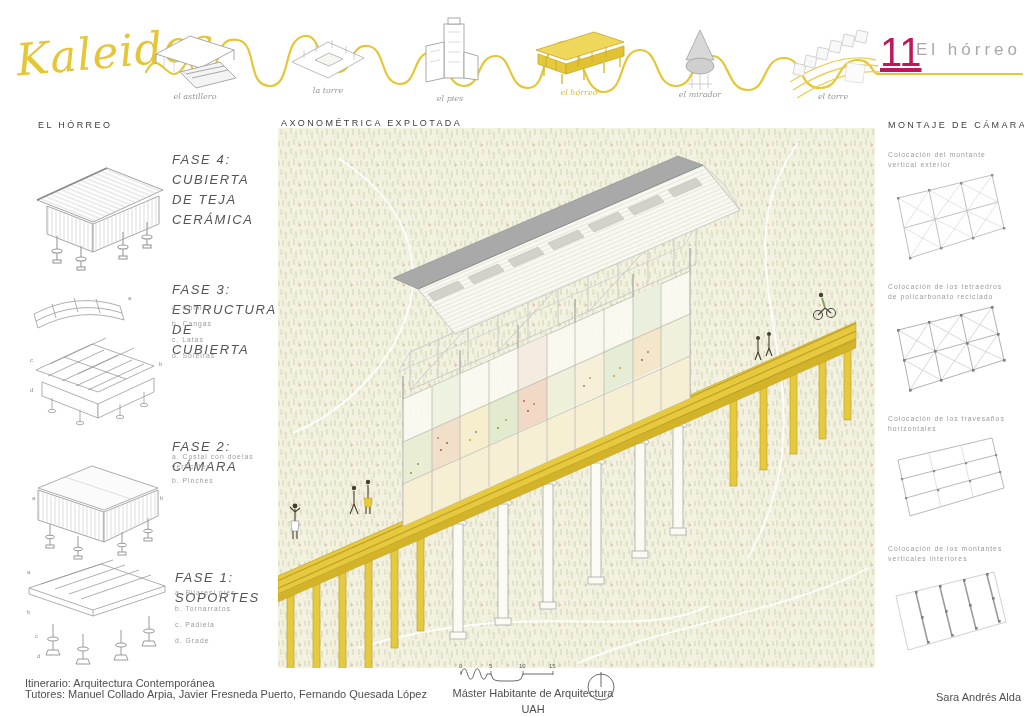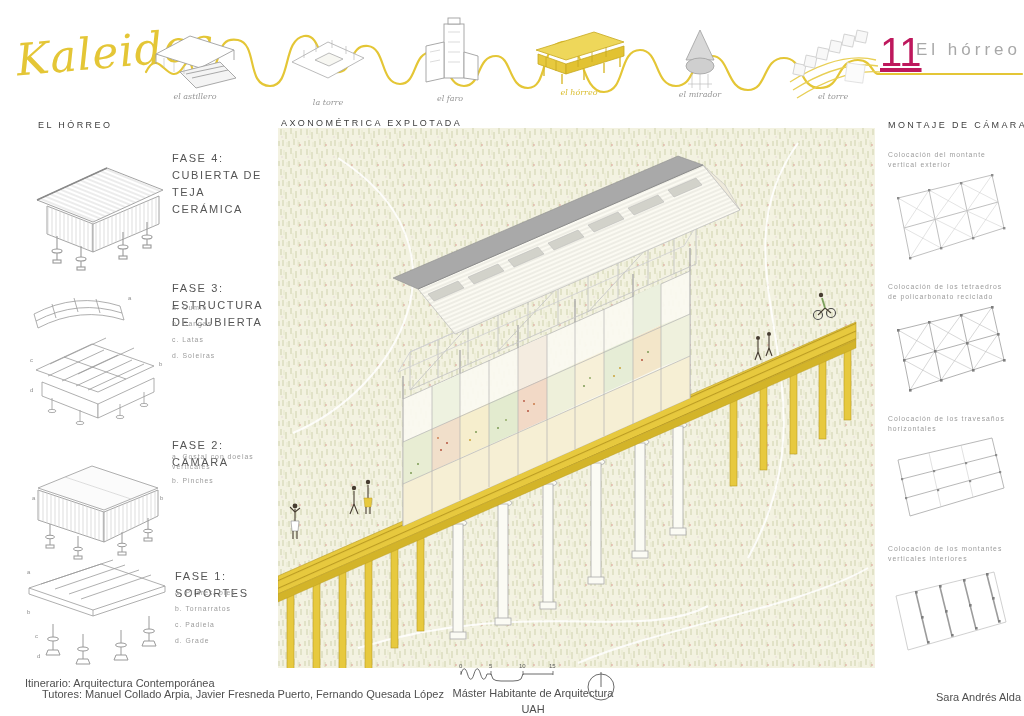"la torre" div.abs { top: 98px -> 86px }
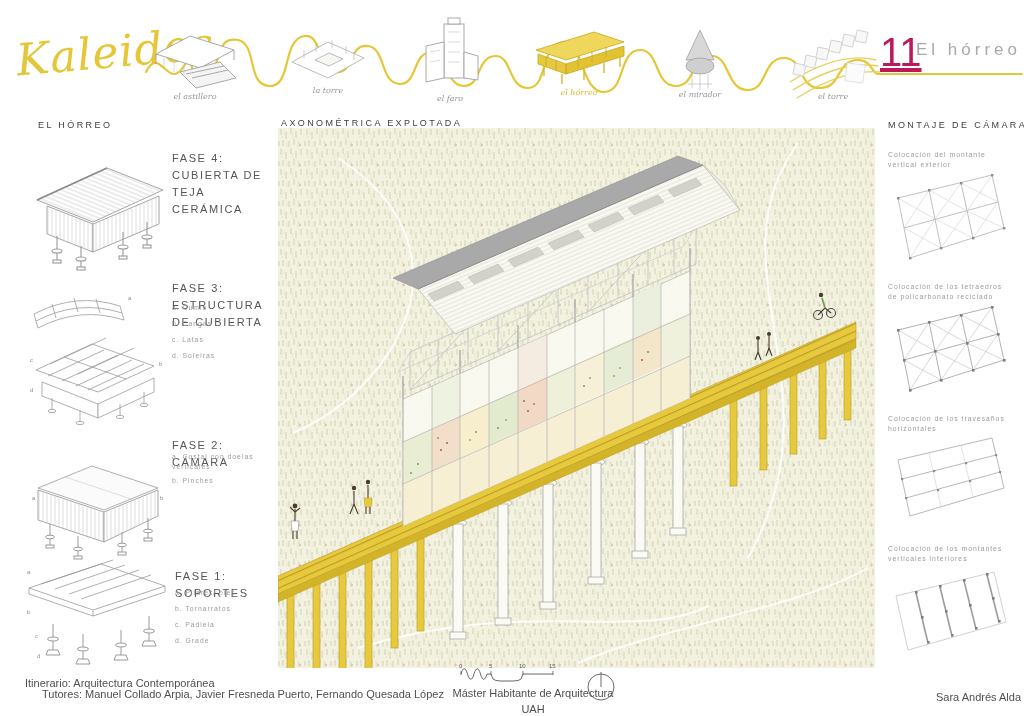"el faro" div.abs { text: faro -> pies }
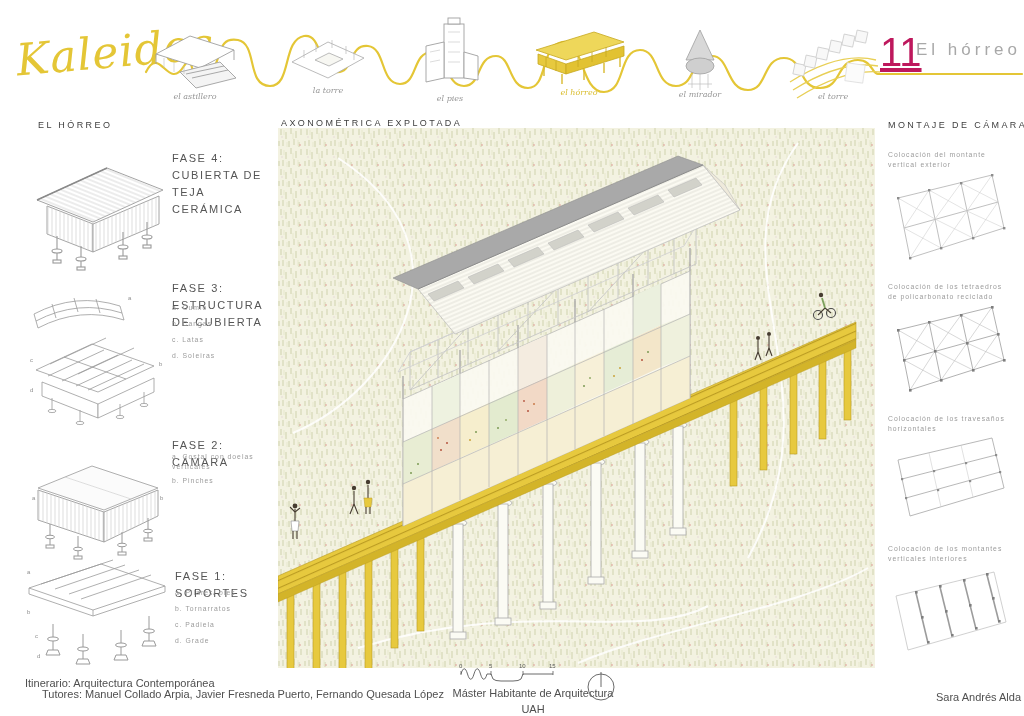"FASE 4: CUBIERTA DE TEJA" .phase-title { font-size: 11px -> 13px; font-style: none -> italic }
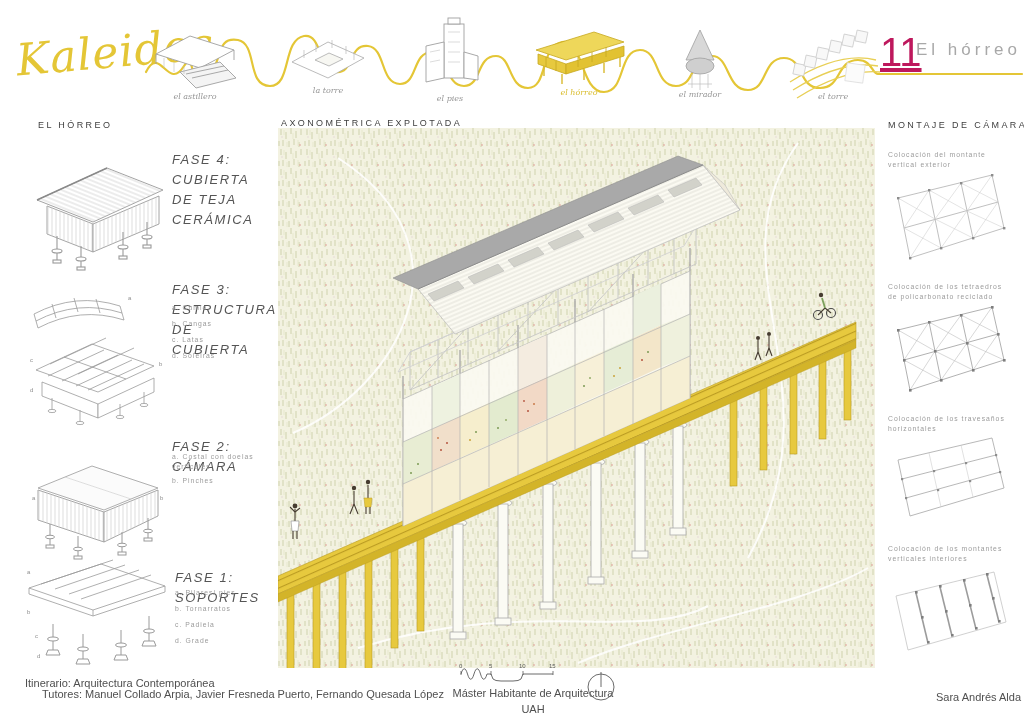"Tutores: Manuel Collado Arpia, Javier" div.abs { margin-left: 17px -> none }
